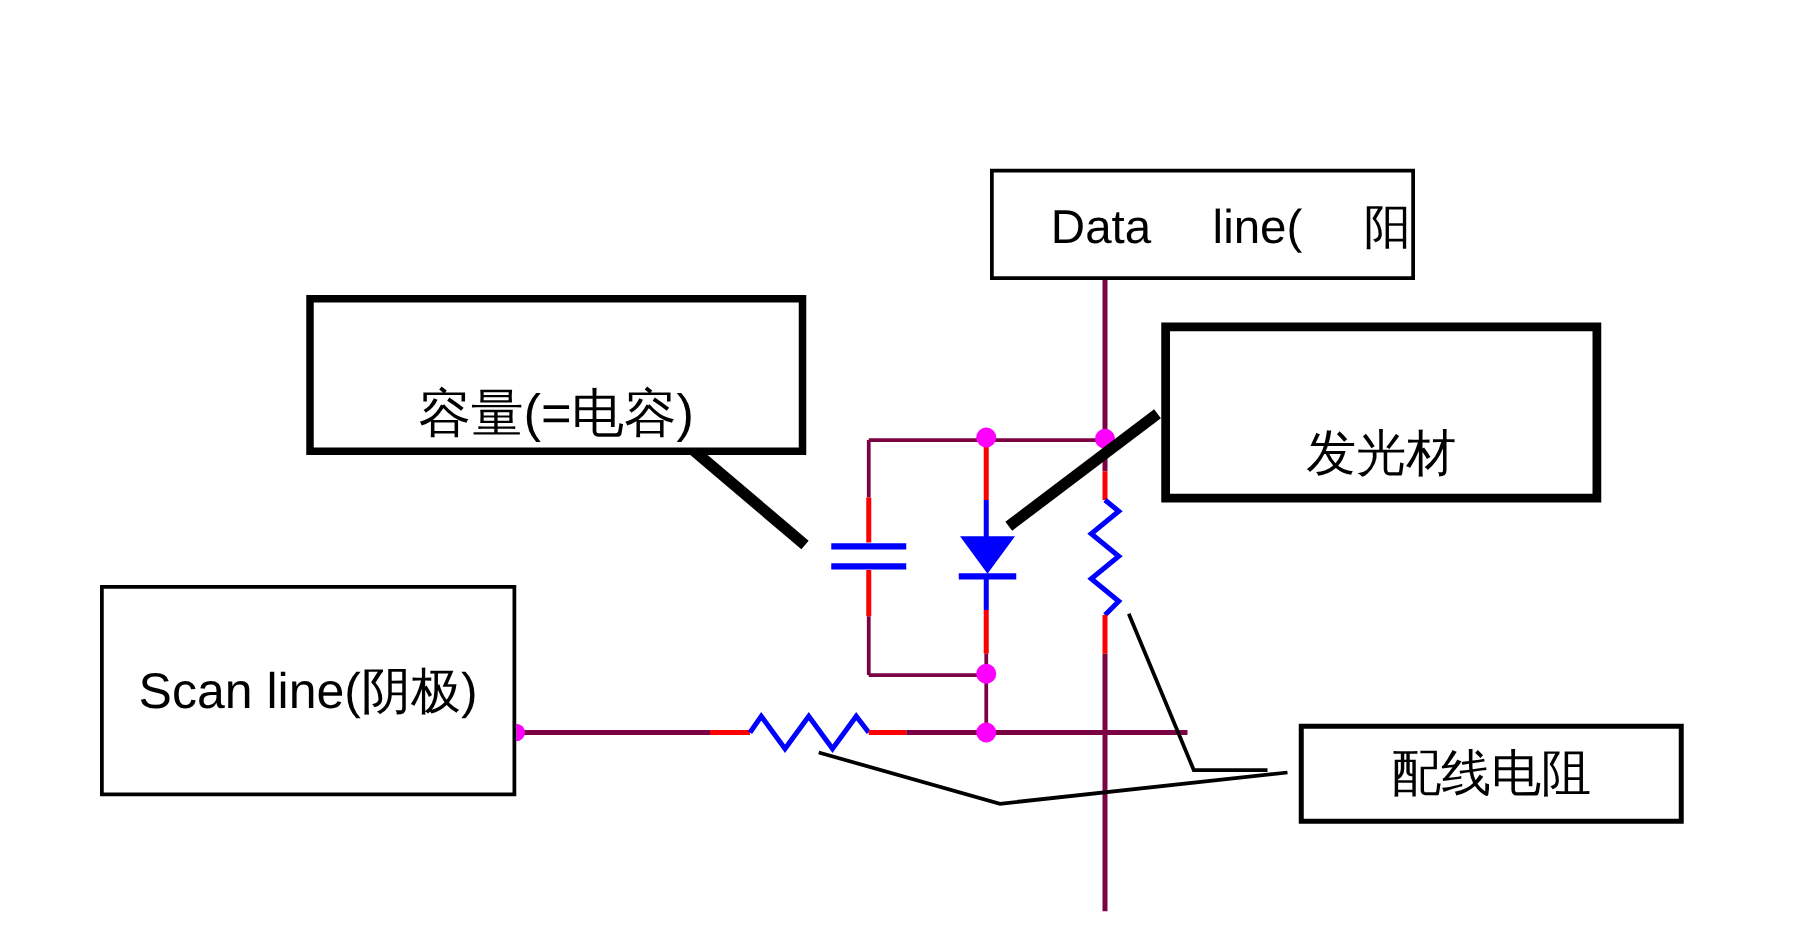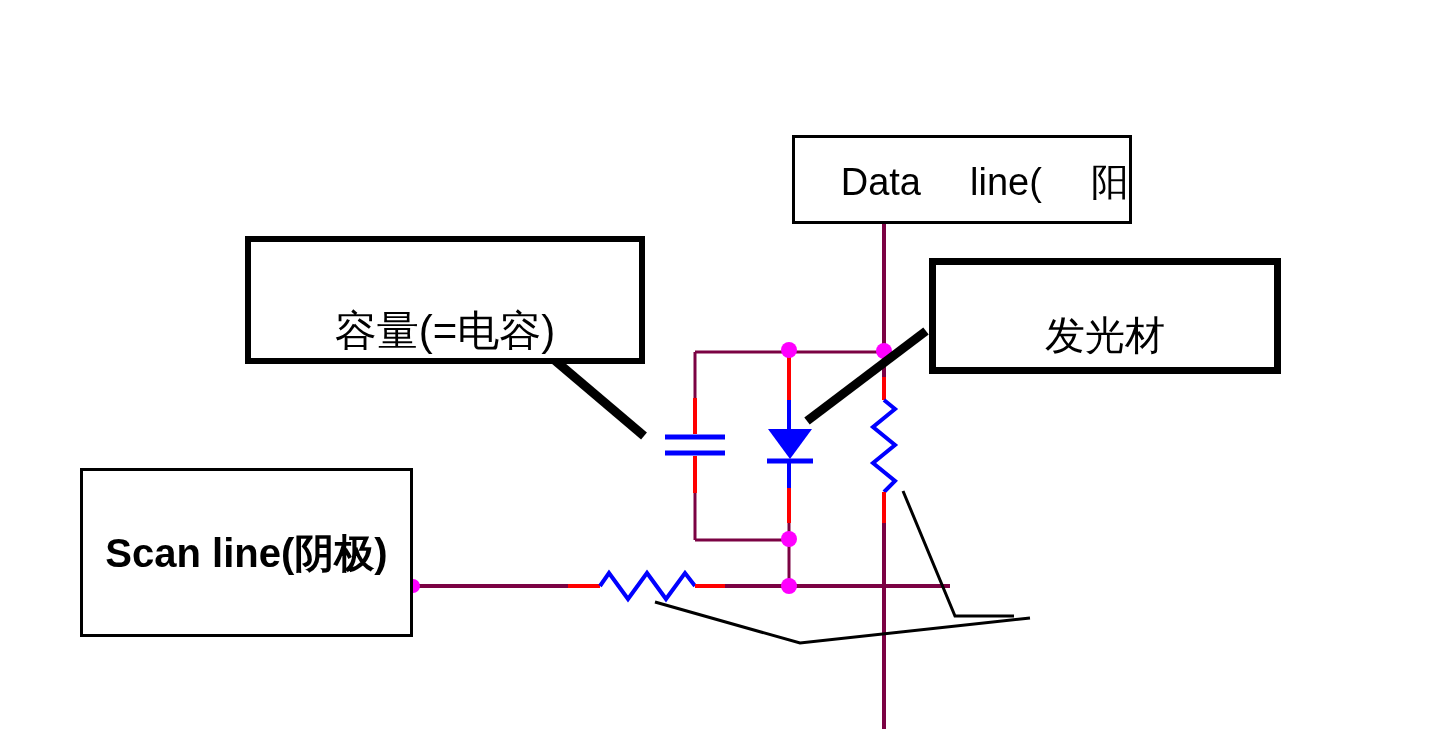"发光材" .box-emitter { height: 116px -> 144px }
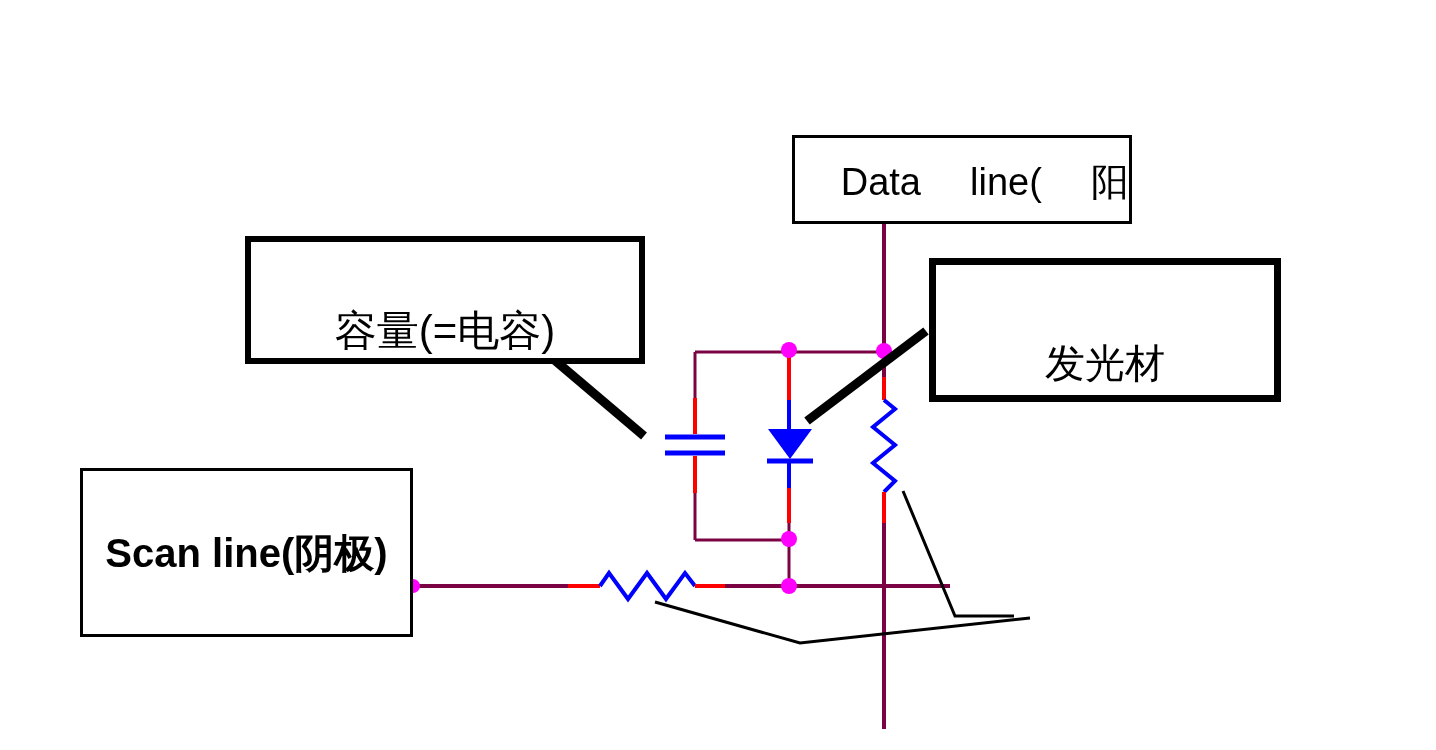"Scan line(阴极)" .box-scan-line { font-weight: bold -> none }
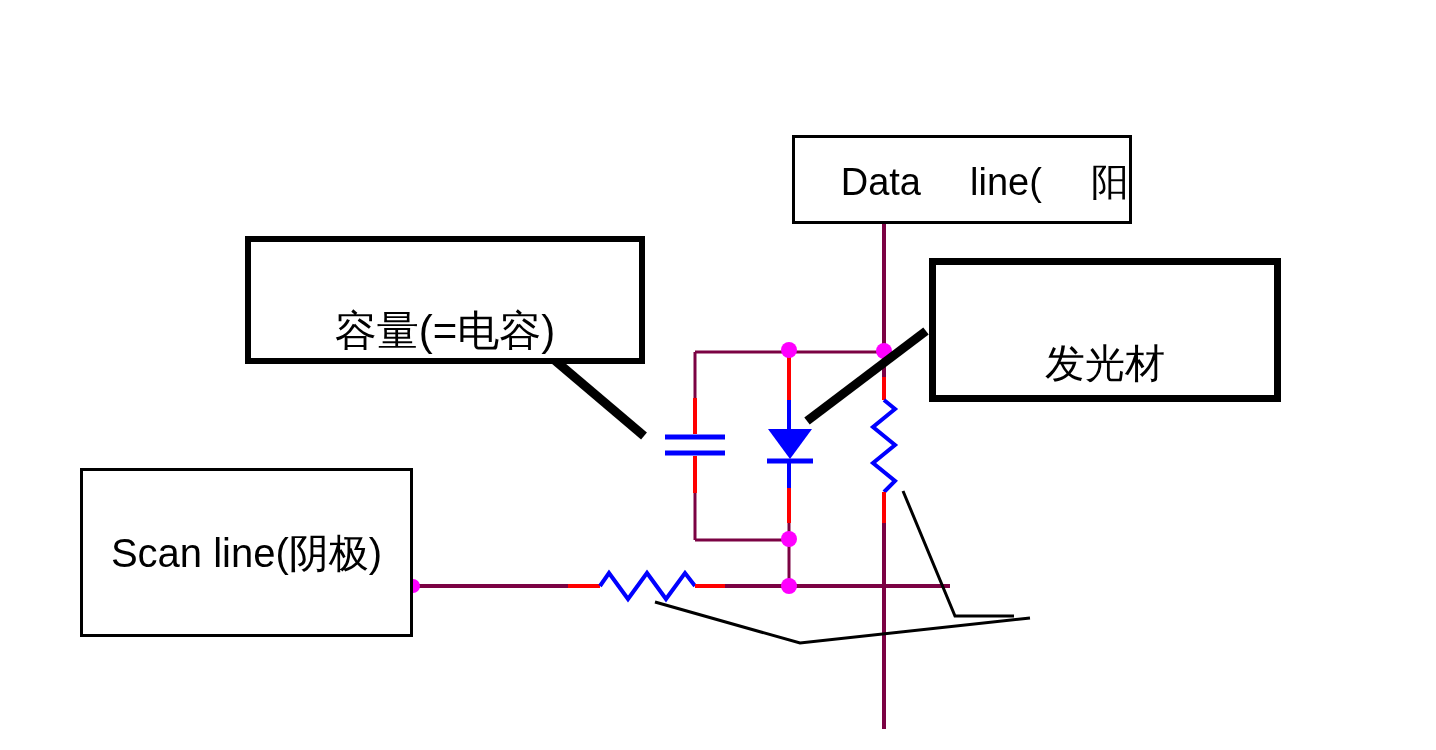"配线电阻" div.label-box { html: none -> <div> <span>配线电阻</span> </div> }
